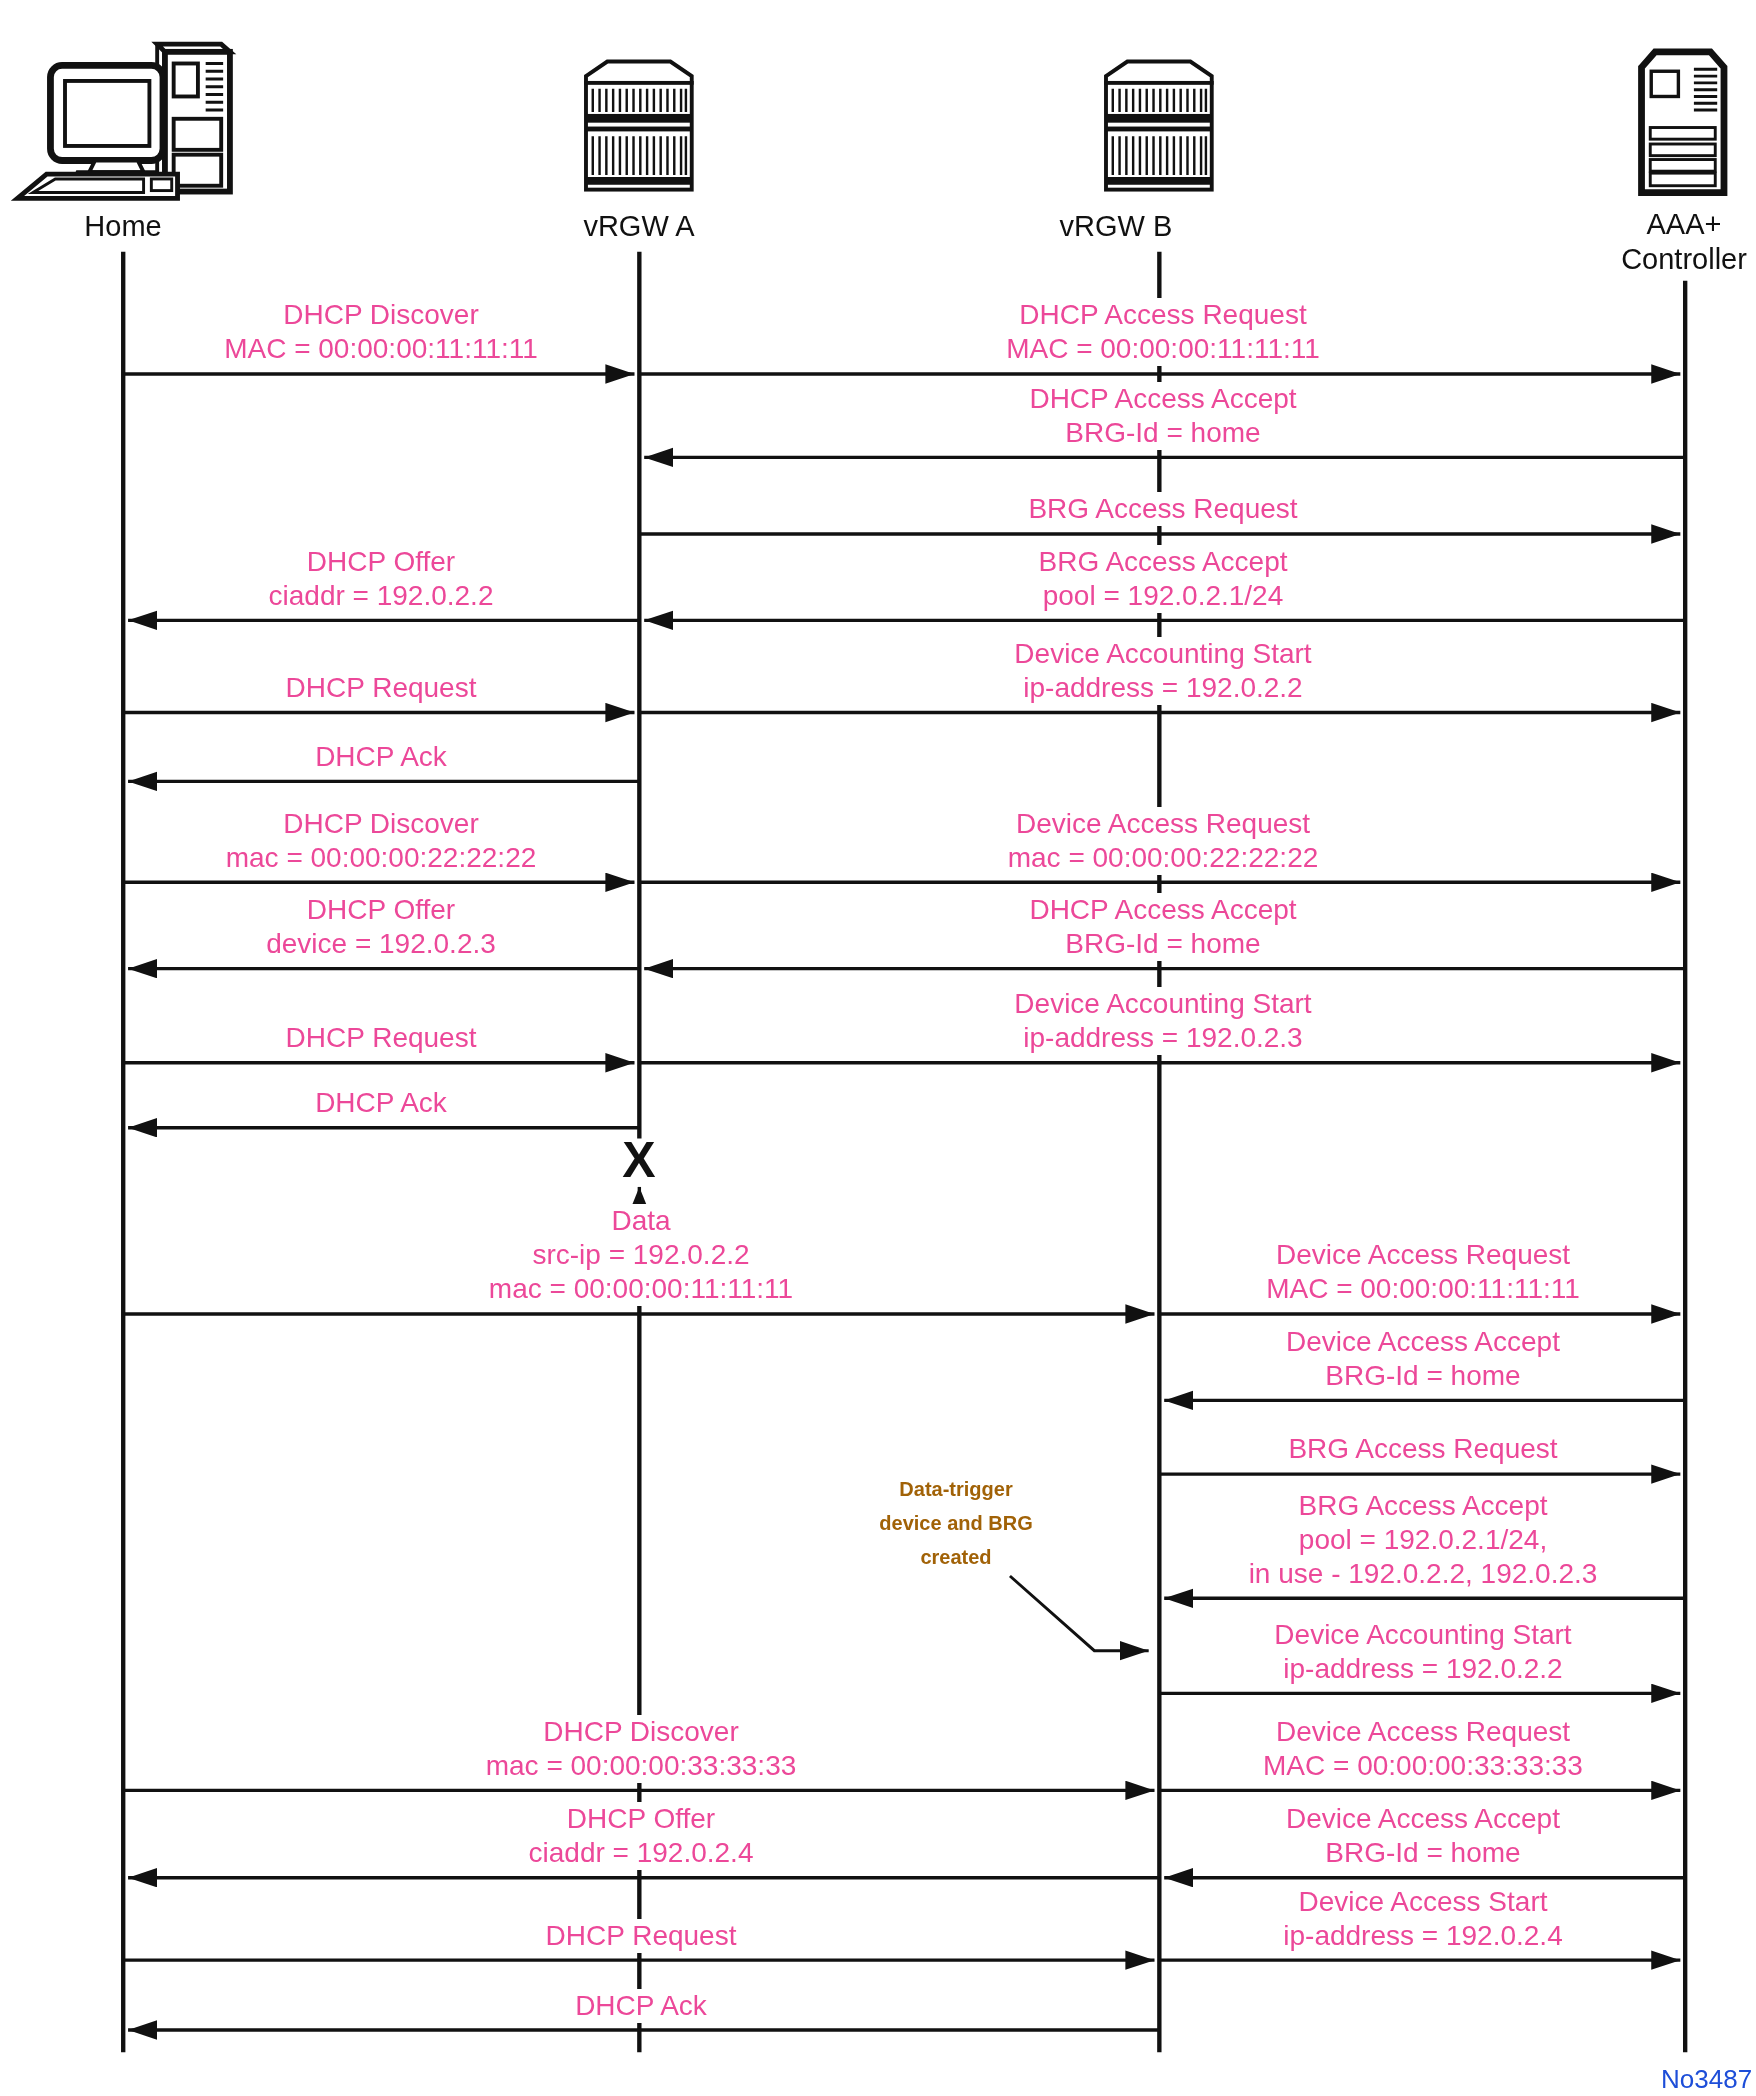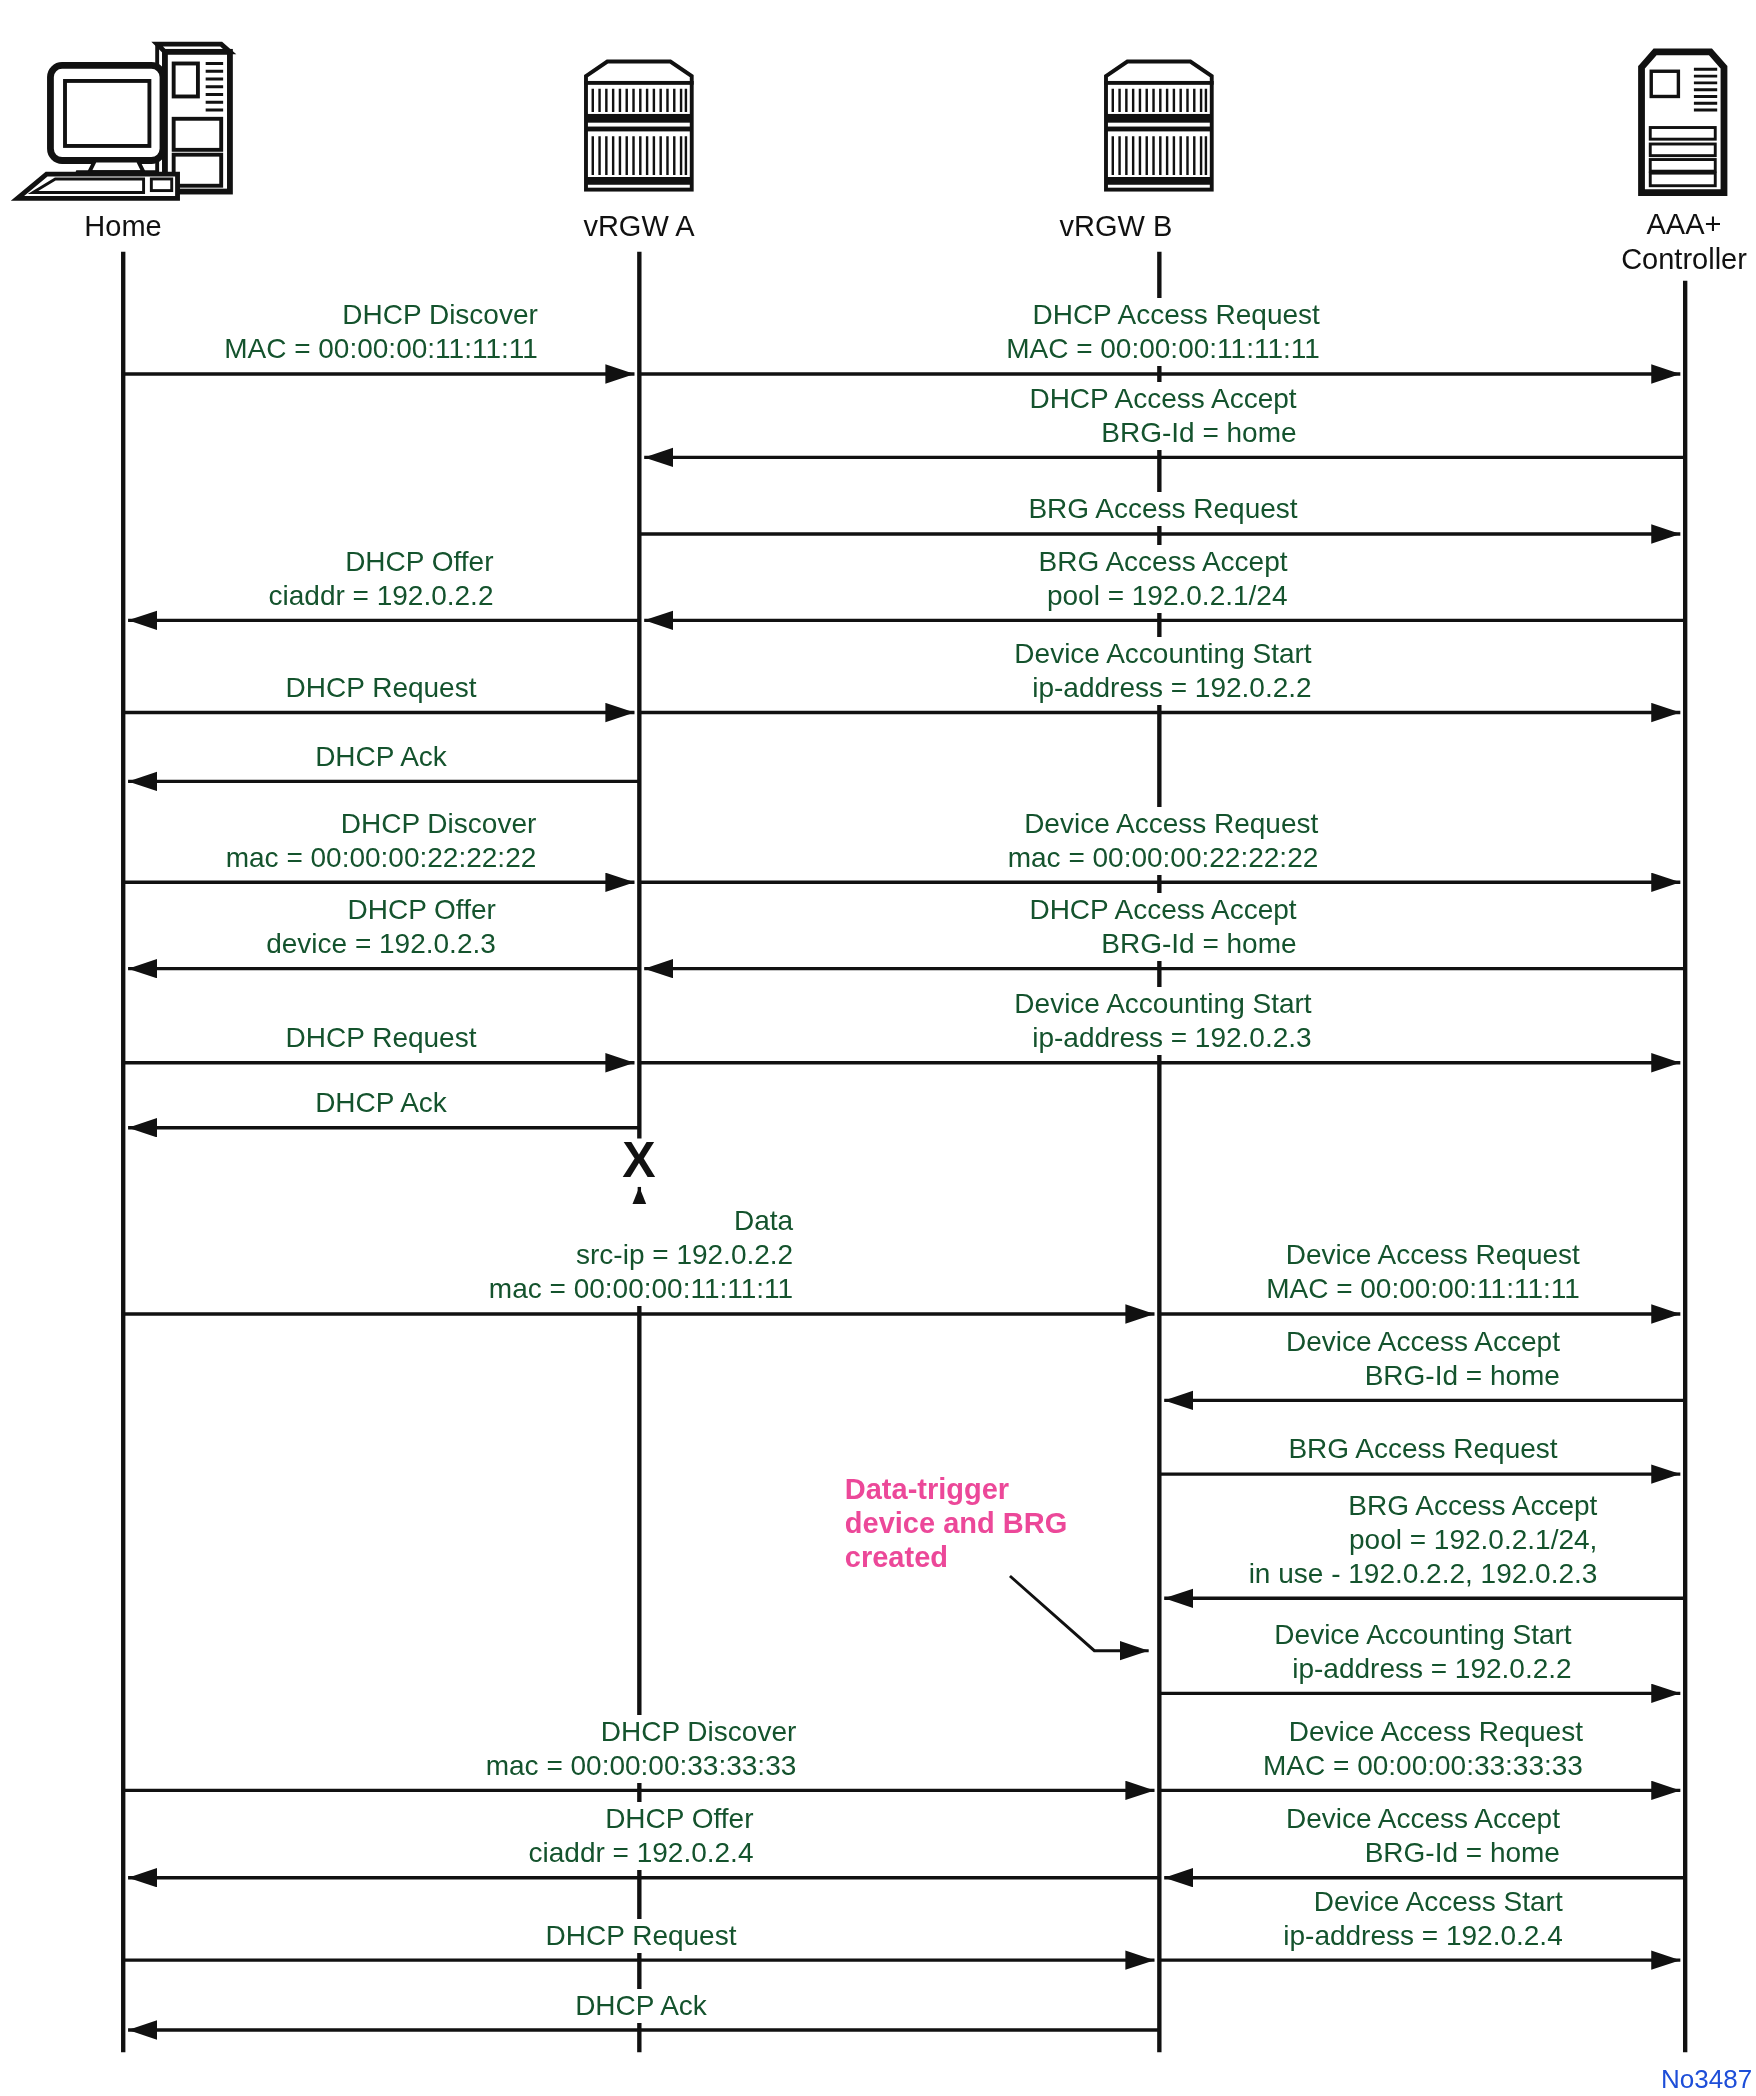"DHCP Discover" .msg { color: #14532d -> #ec4899; text-align: right -> center }
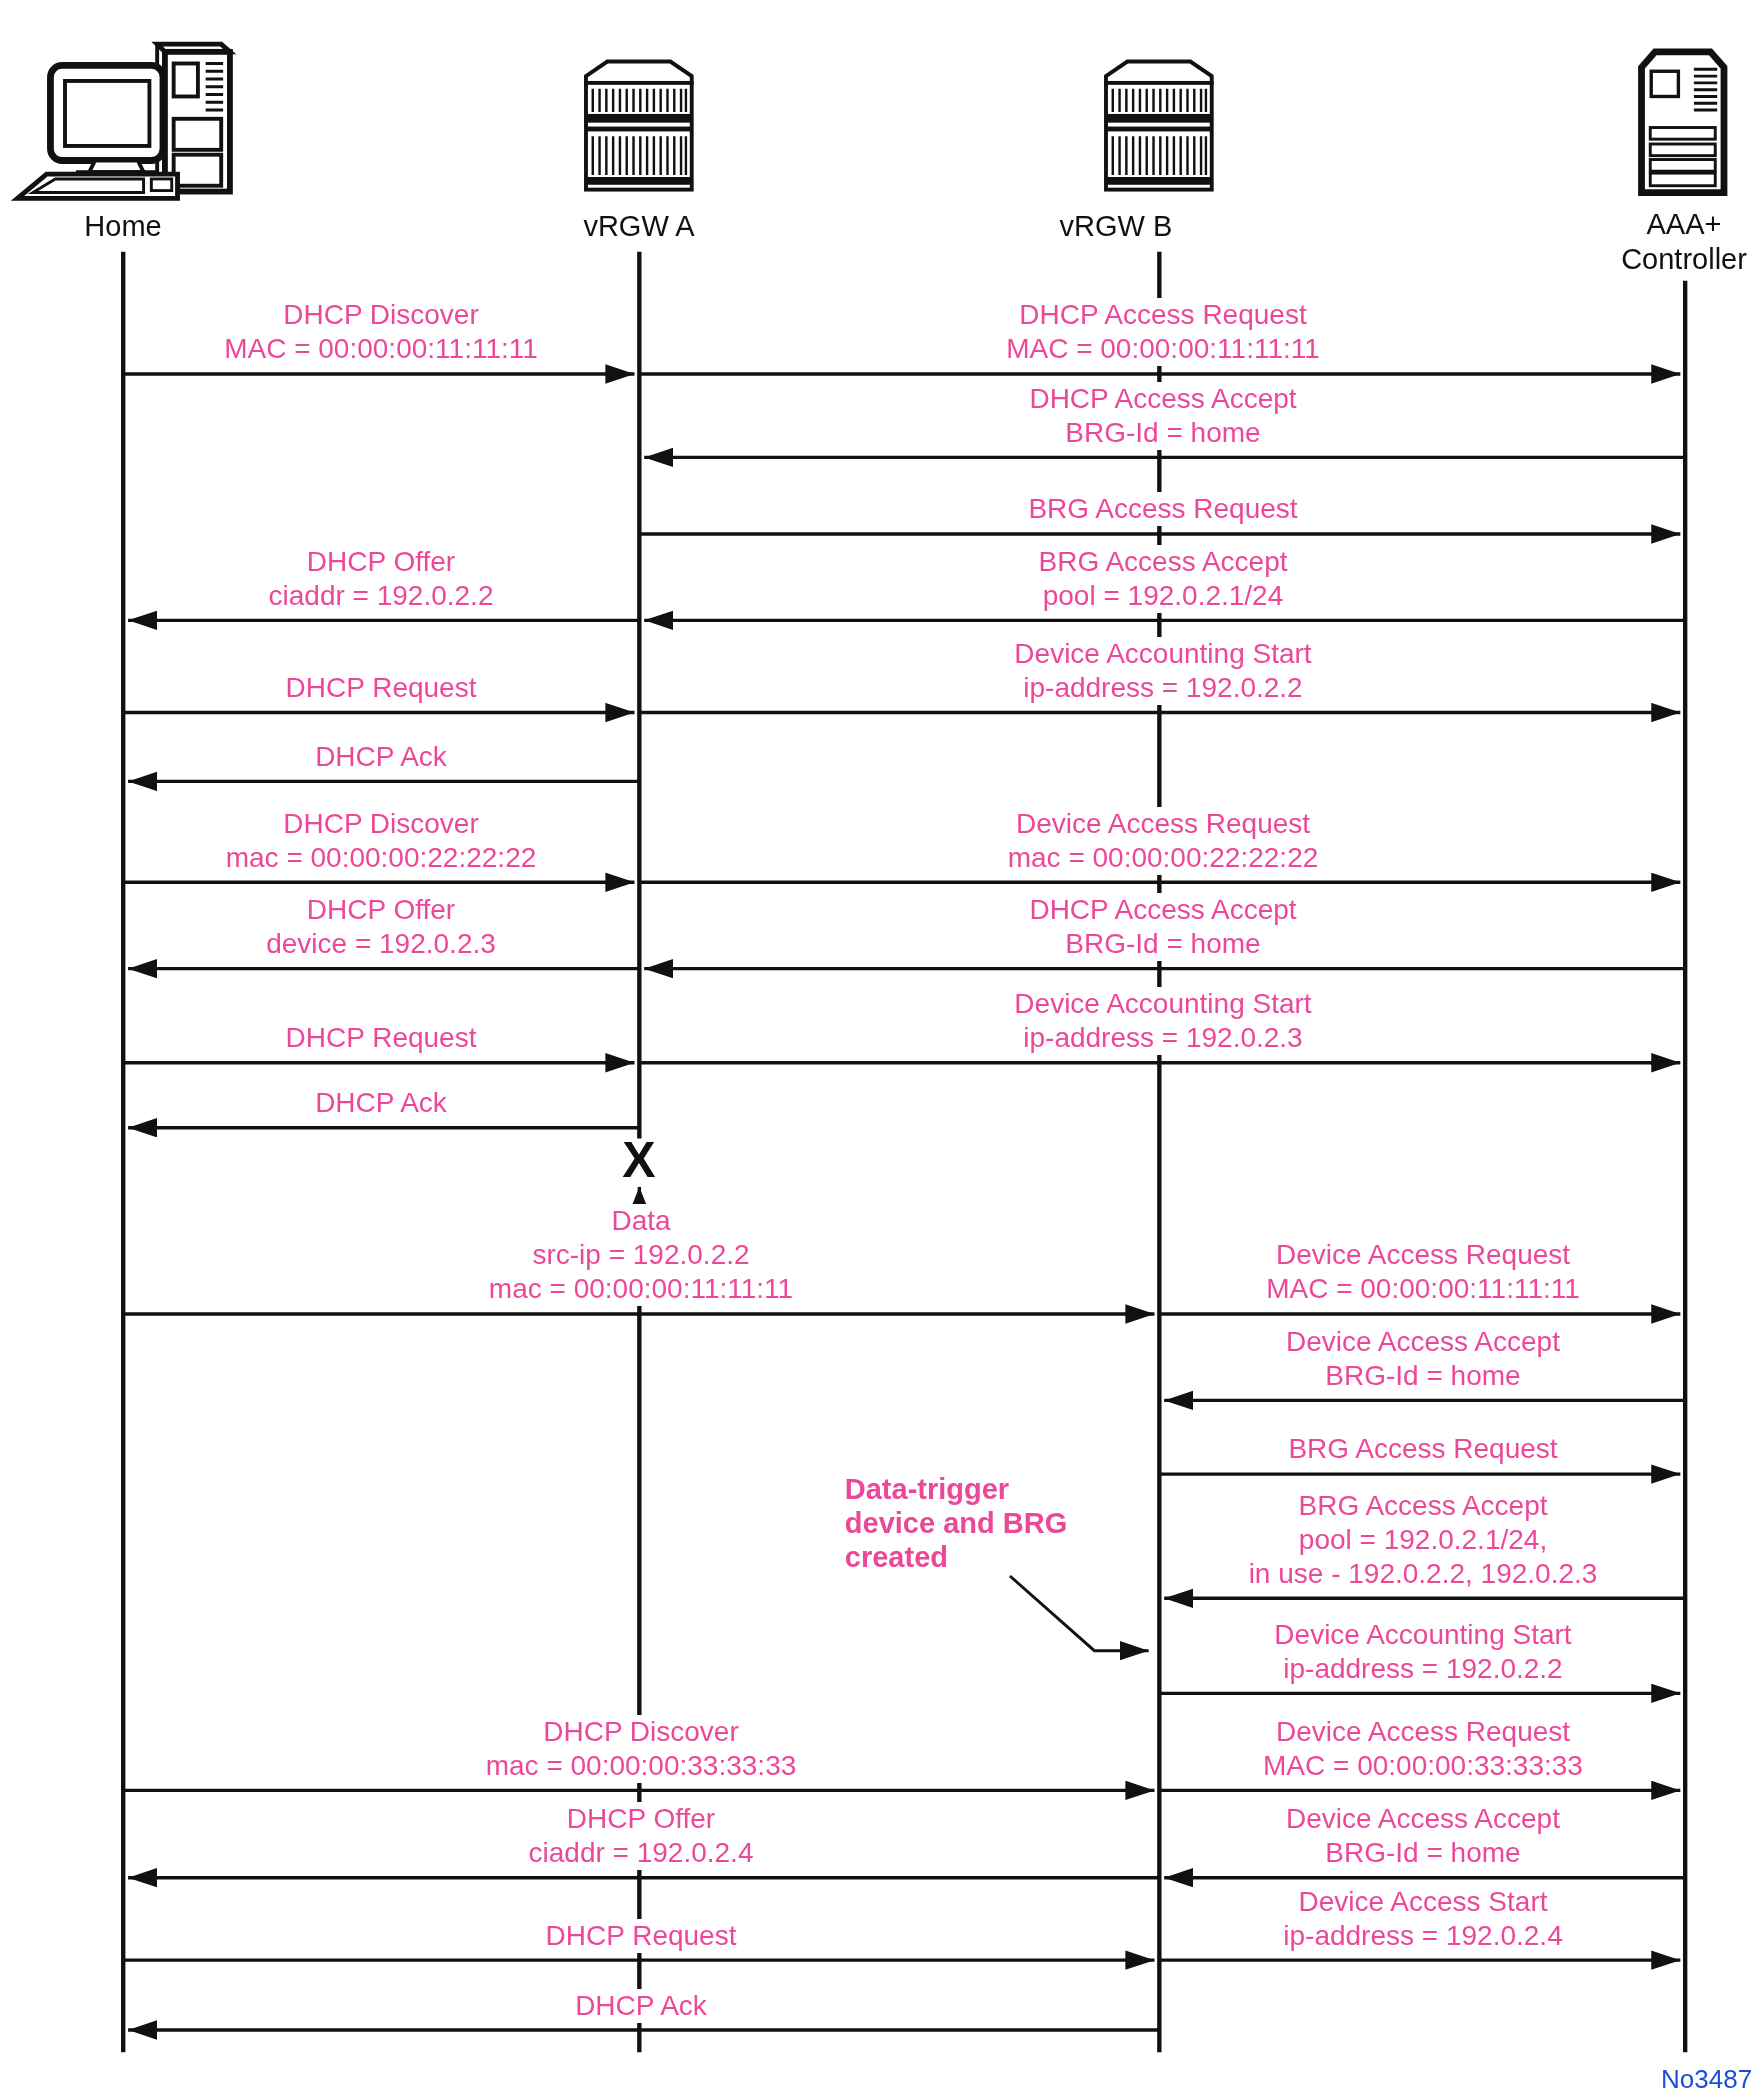"Data-trigger" .annotation { color: #ec4899 -> #a16207; font-size: 29px -> 20px; text-align: left -> center }
